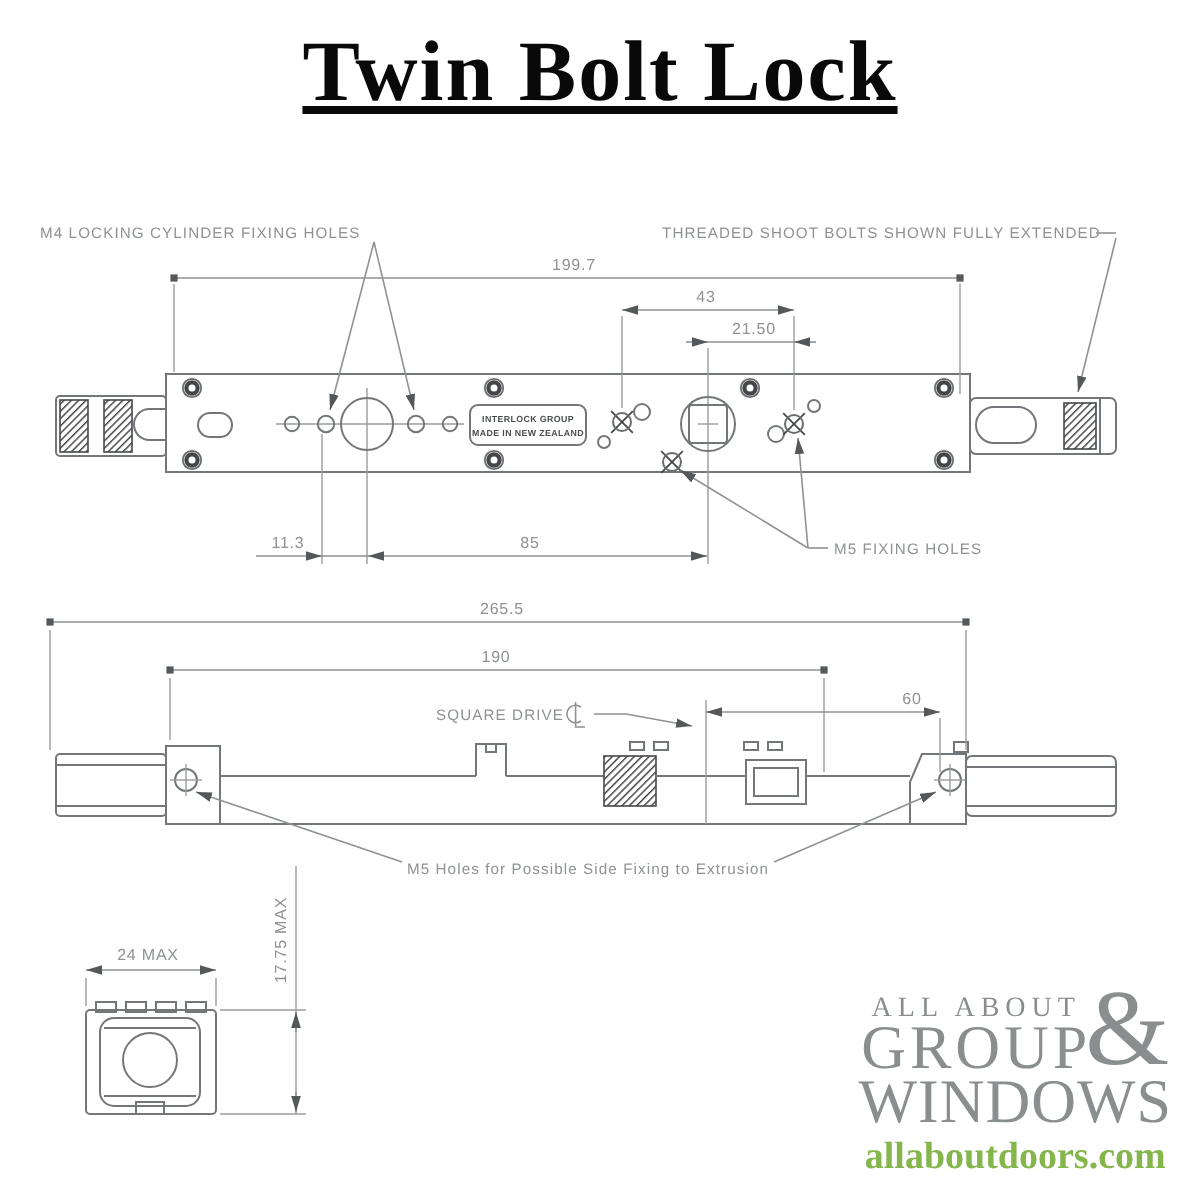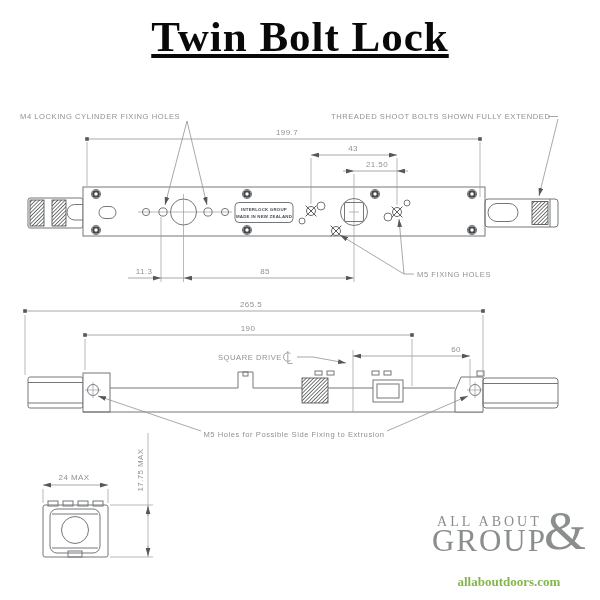"WINDOWS" div.logo-windows { html: none -> <div>WINDOWS</div> }
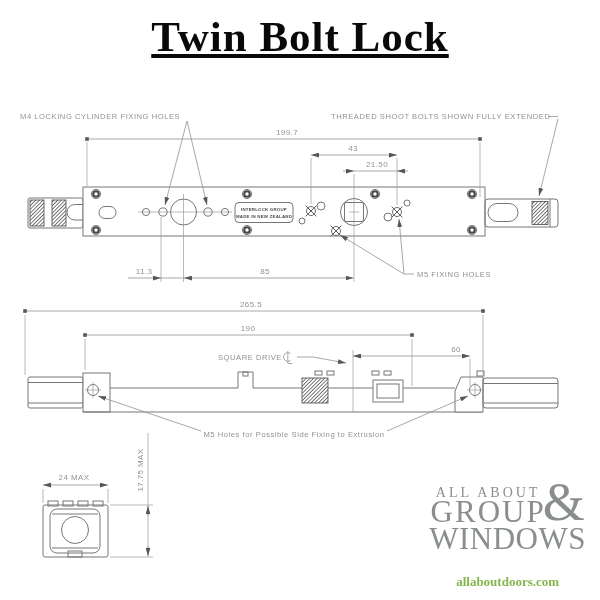"allaboutdoors.com" .logo-url { font-size: 13px -> 19px; margin-top: 21px -> 3px }
